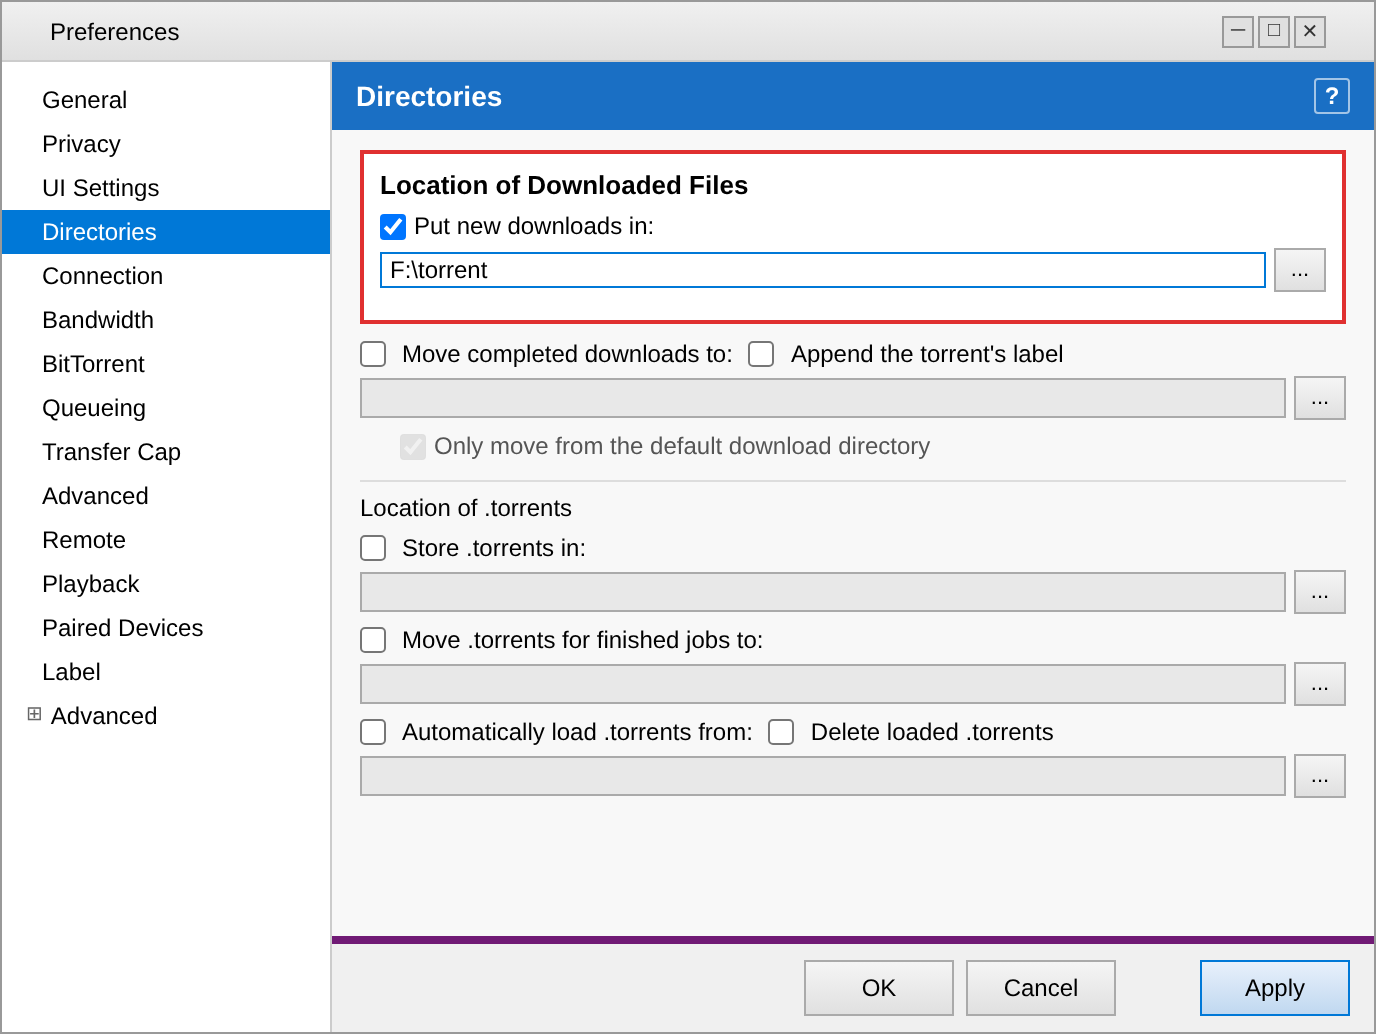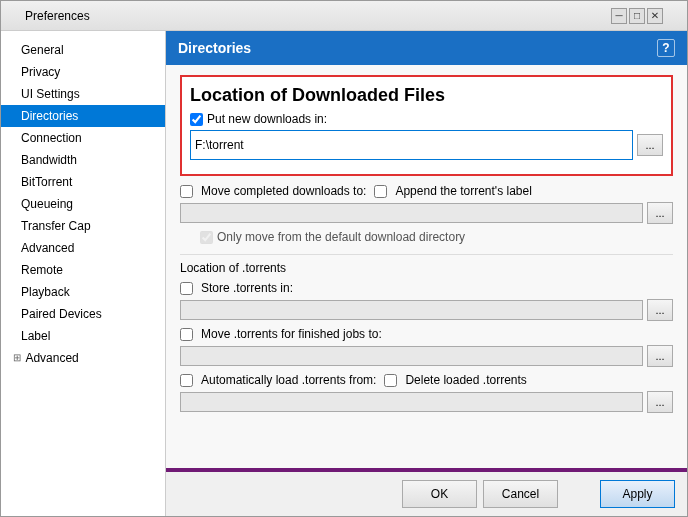"Location of Downloaded Files" .section-title { font-size: 18px -> 13px }
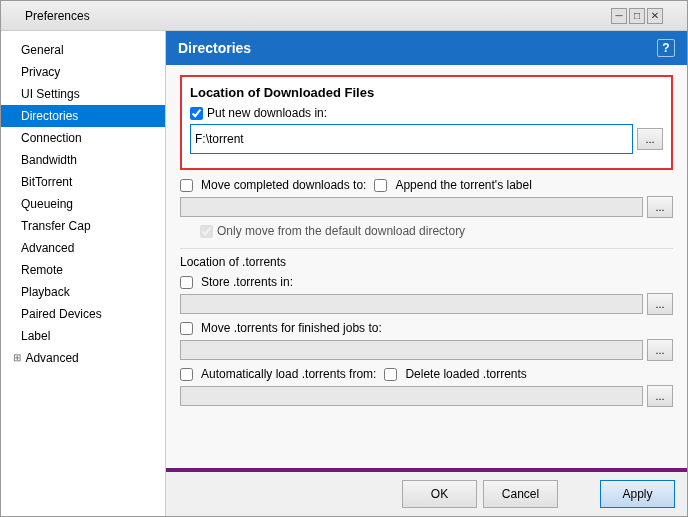"F:\torrent" .path-input { height: 30px -> 18px }
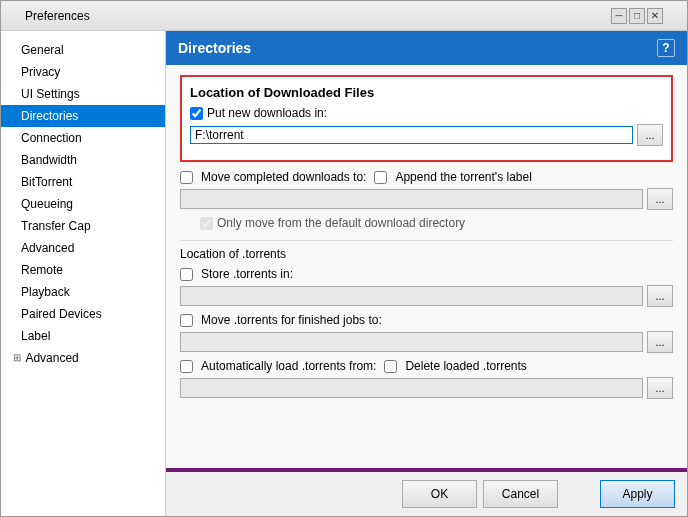"Move completed downloads to:" .form-row { align-items: center -> none }
